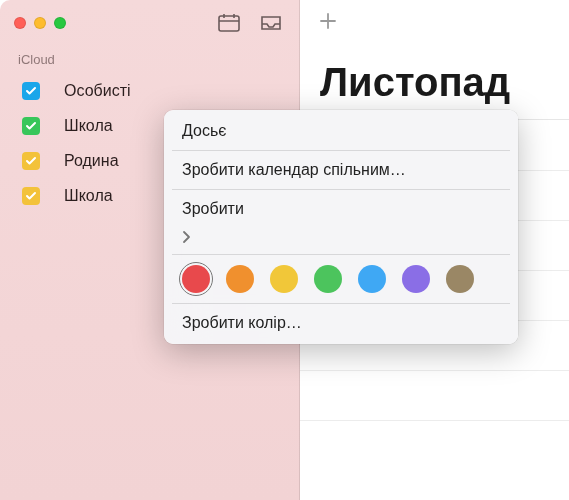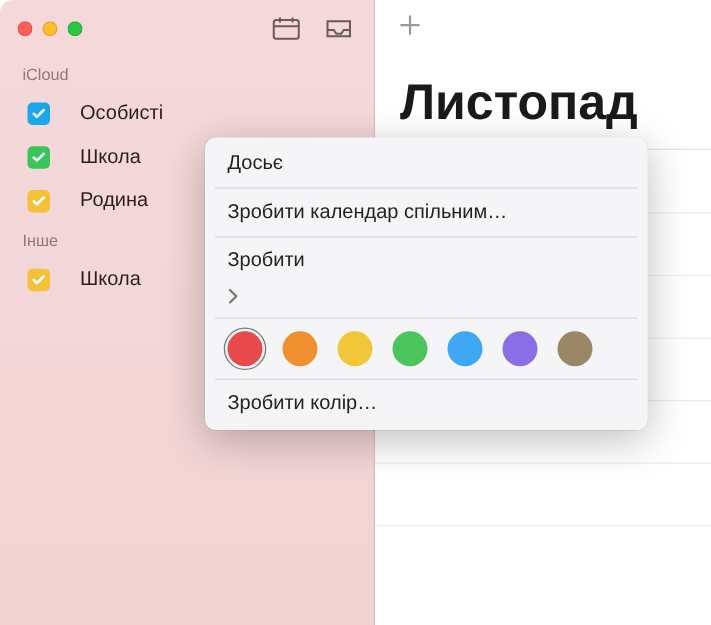"Інше" div.section-header { html: <div>Інше</div> -> none }
